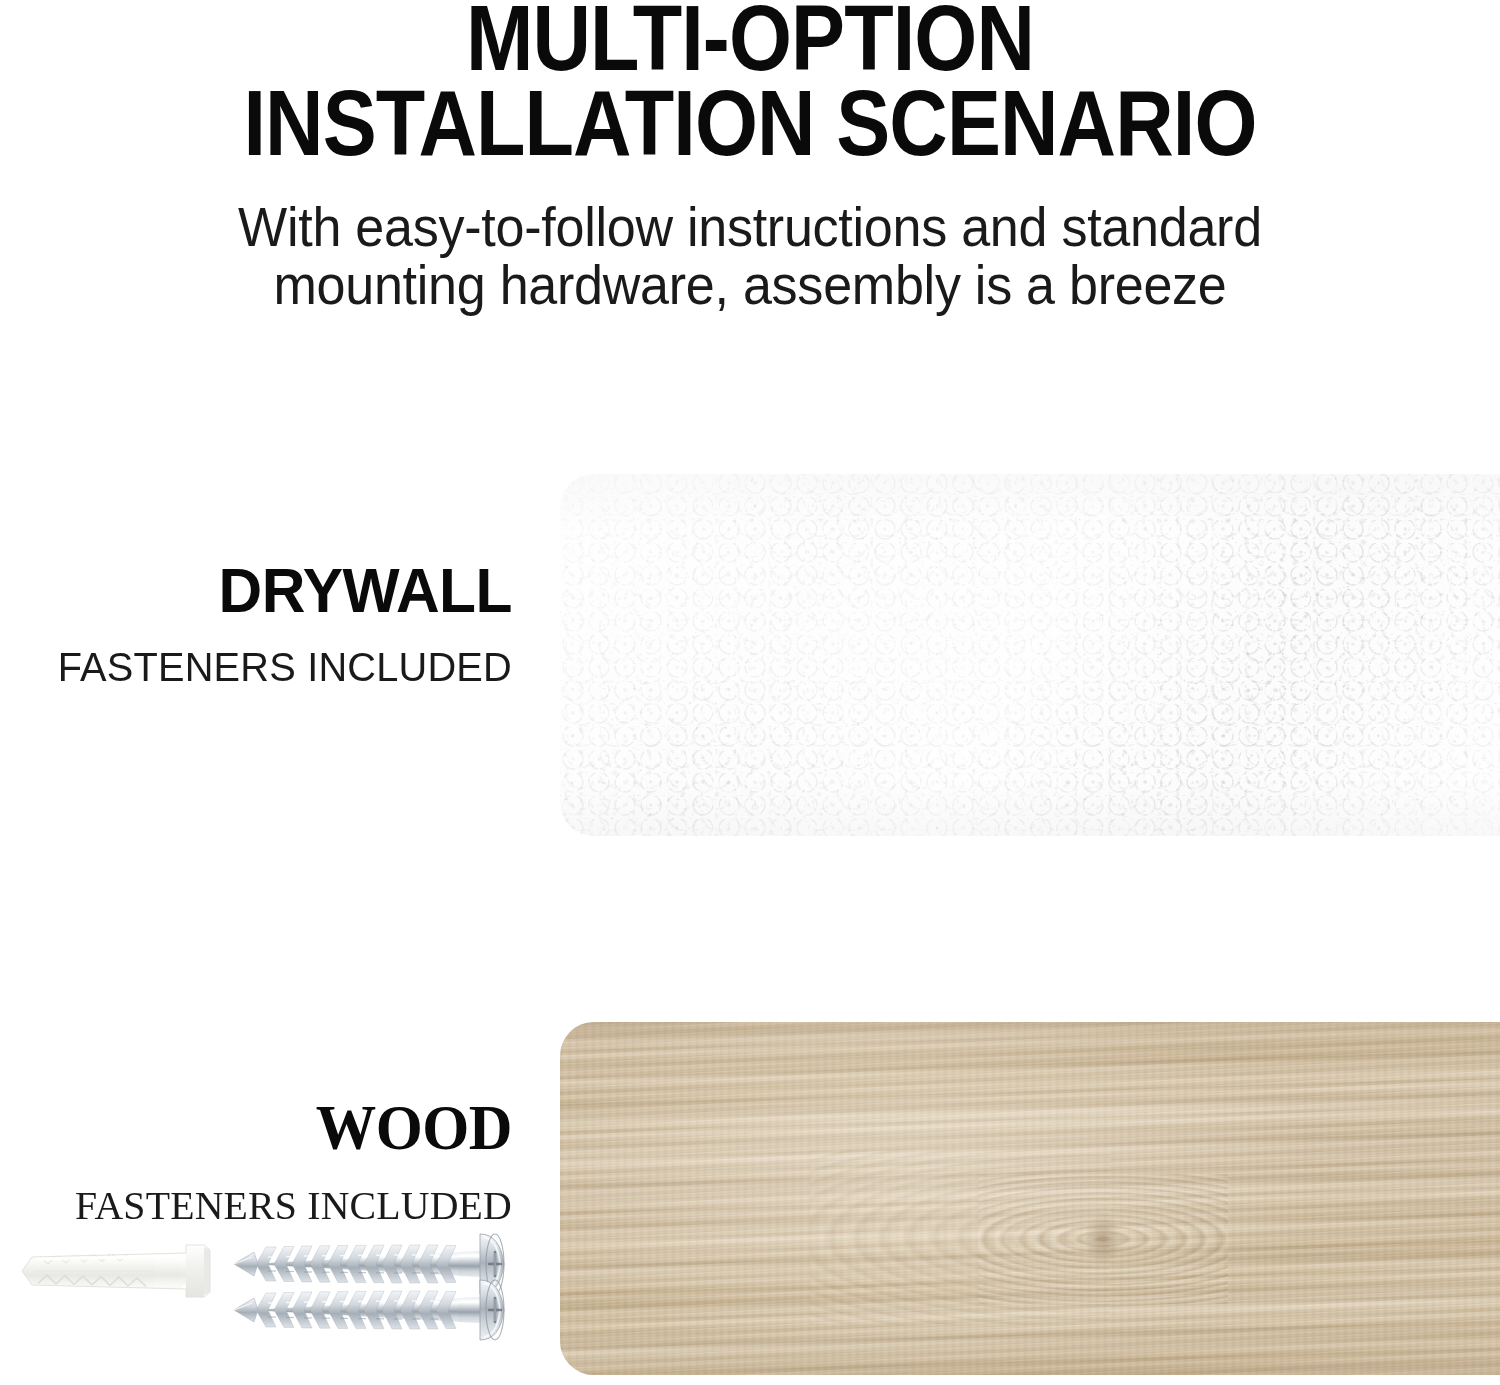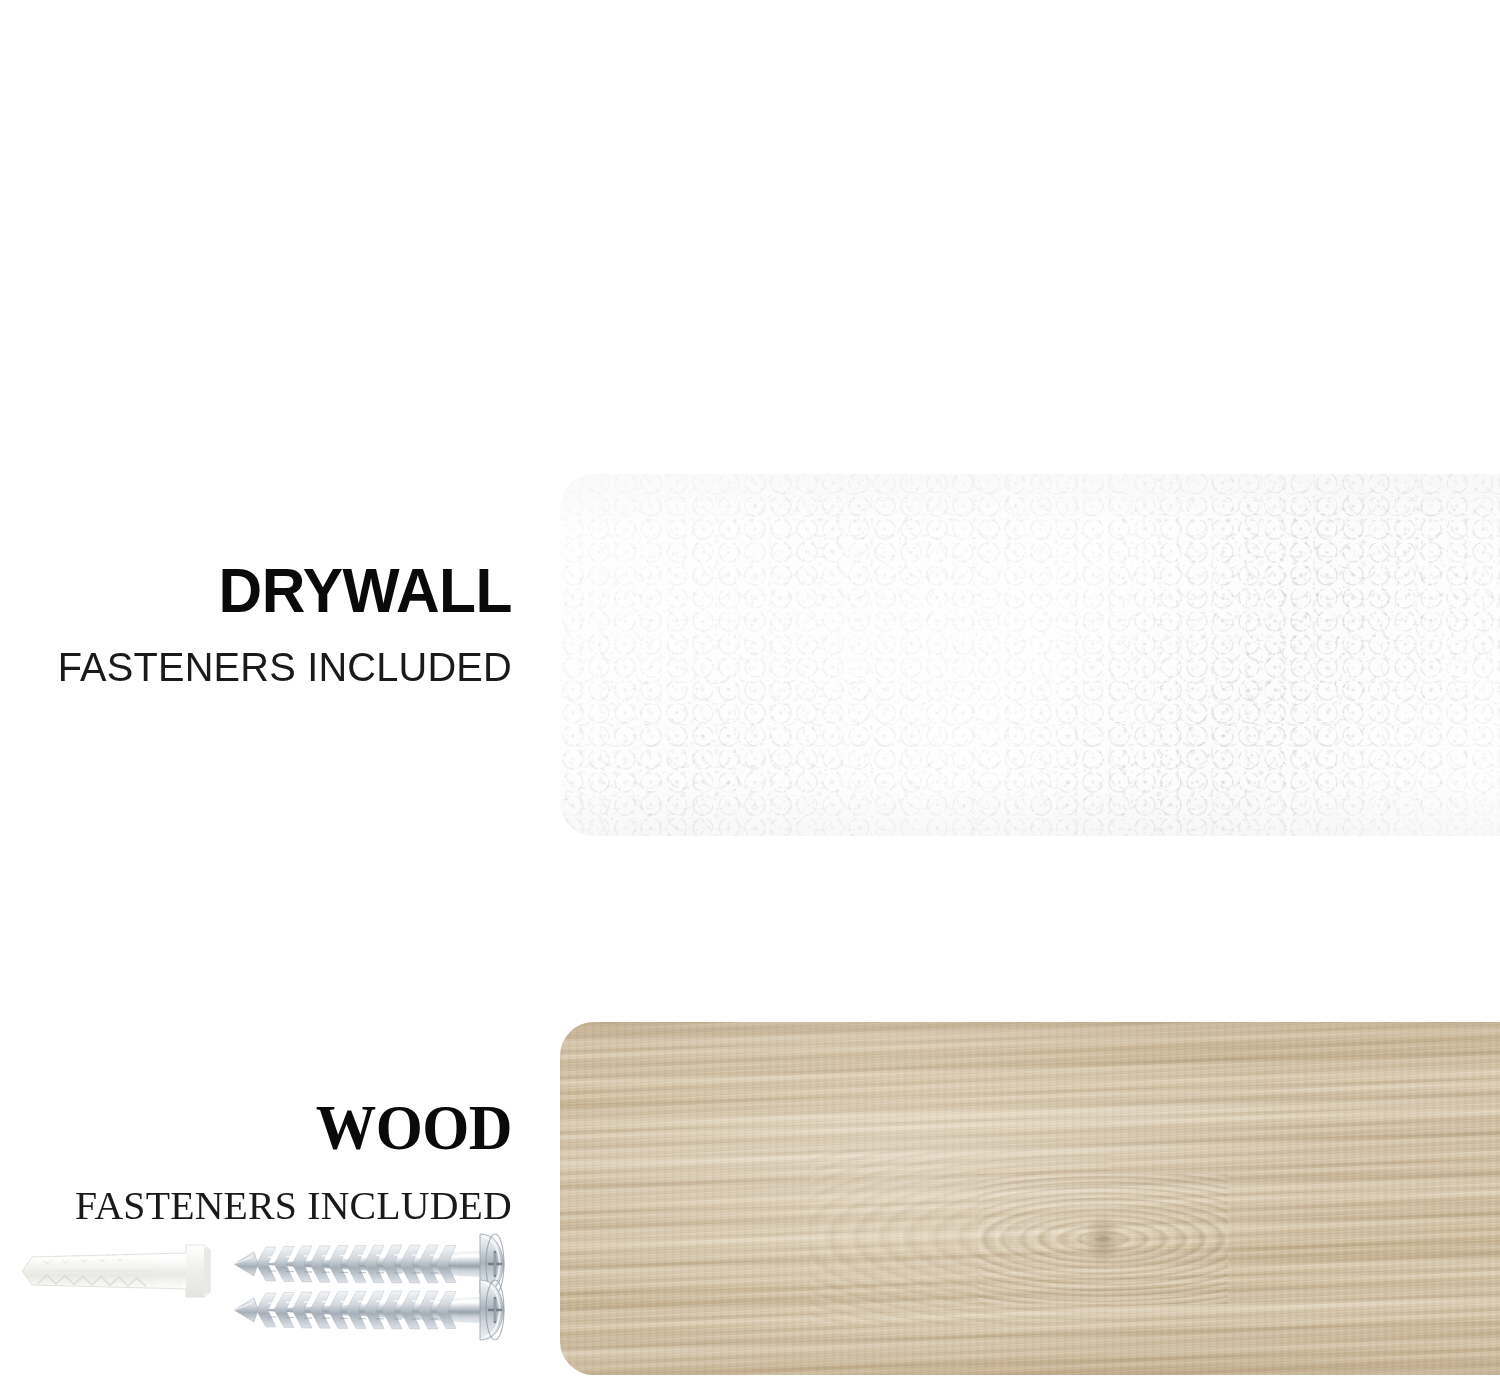"MULTI-OPTION" div { html: none -> <div> <div>MULTI-OPTION</div> <div>INSTALLATION SCENARIO</div> <div>With easy-to-follow instructions and standard</div> <div>mounting hardware, assembly is a breeze</div> </div> }
